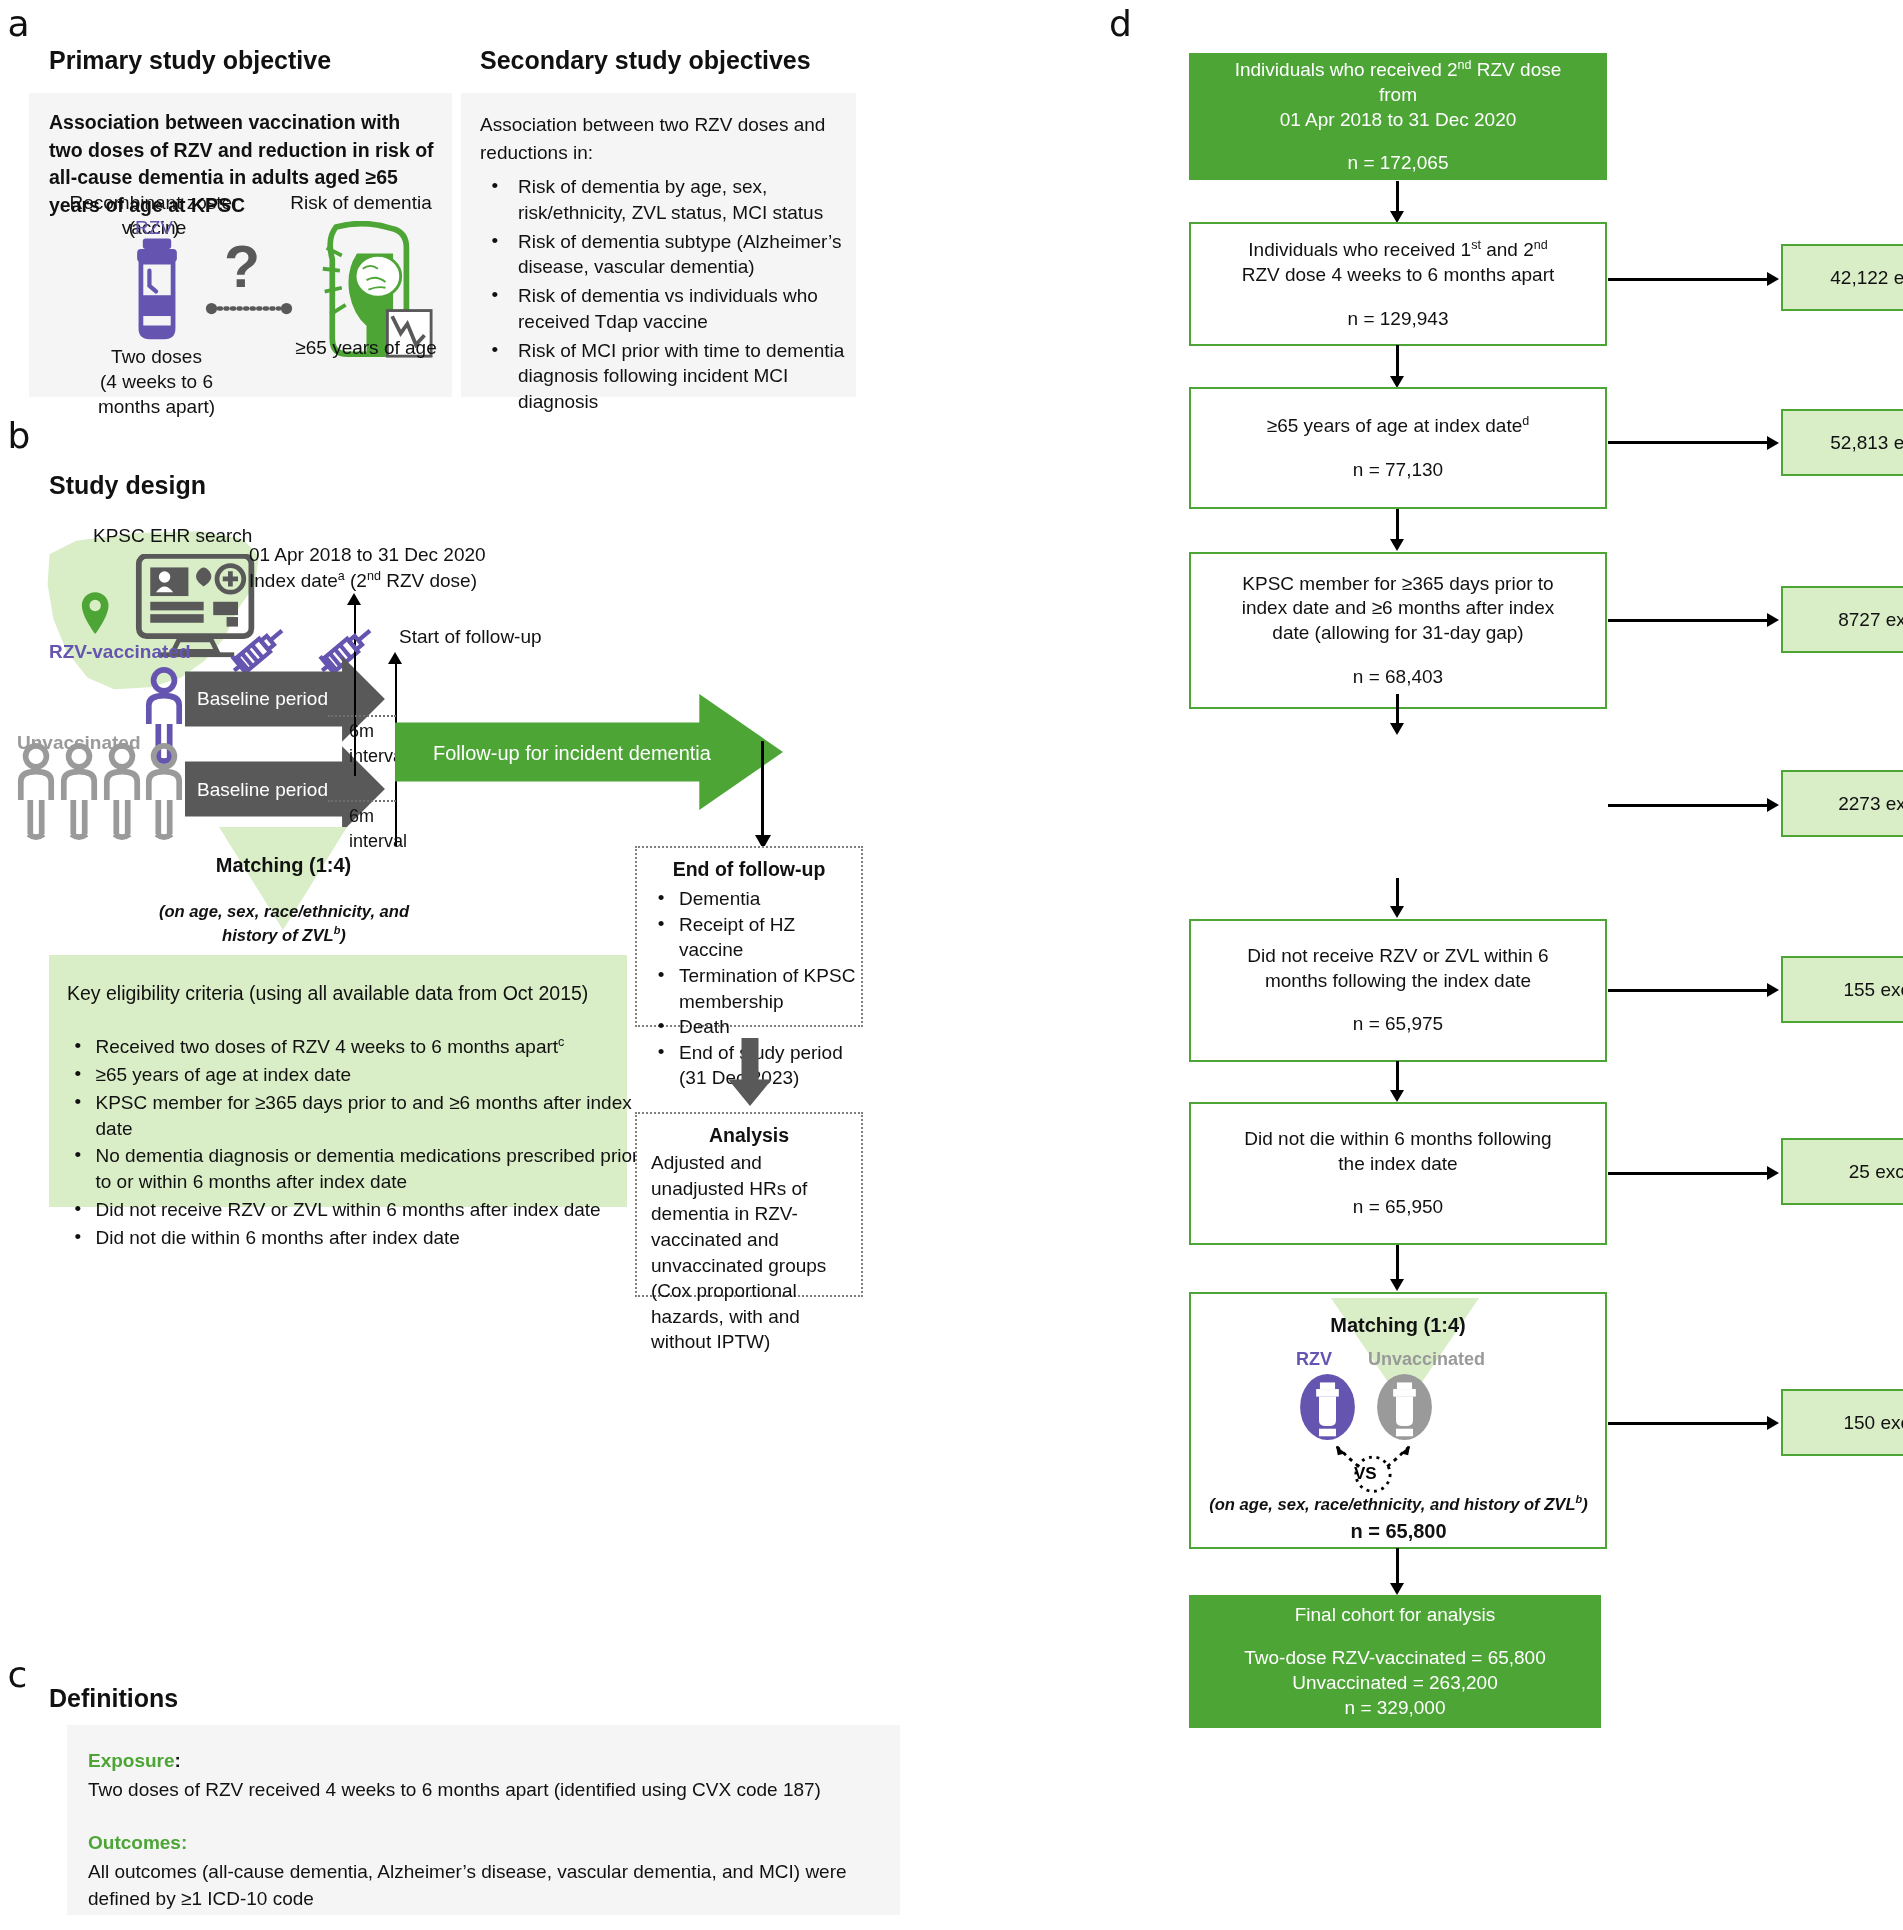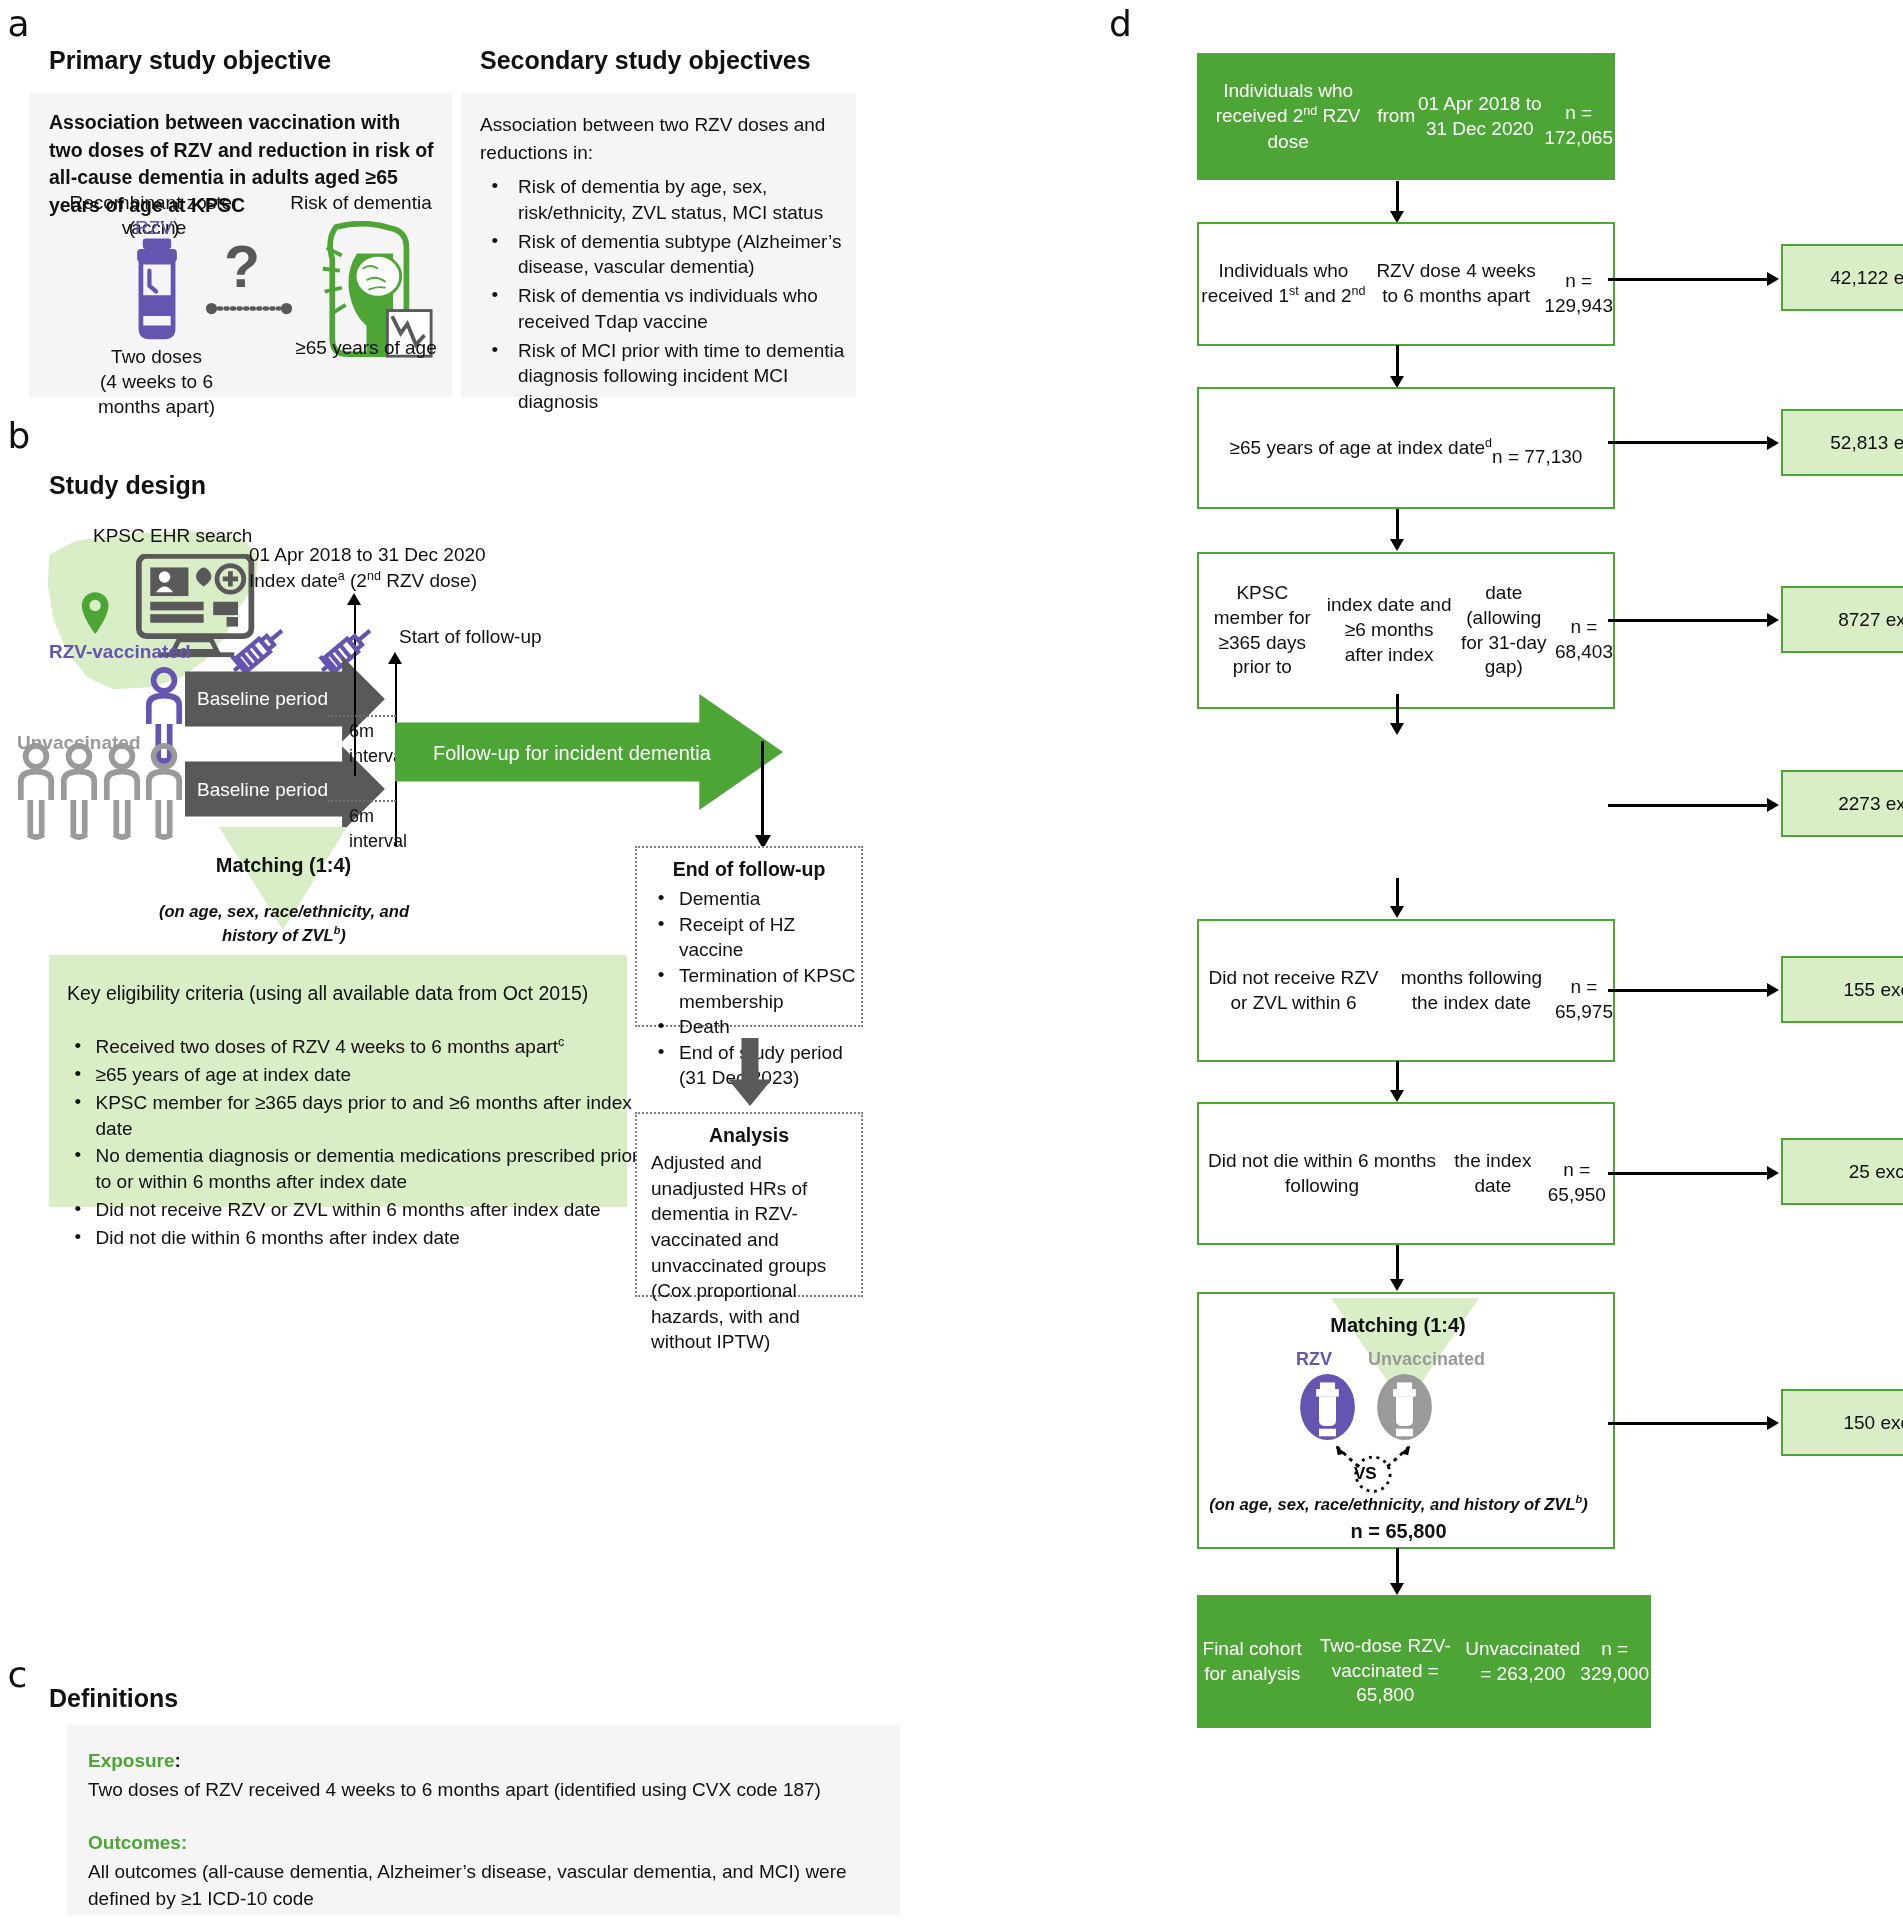"Individuals who received 2nd RZV" .fc-box { flex-direction: row -> column; margin-left: 8px -> none }
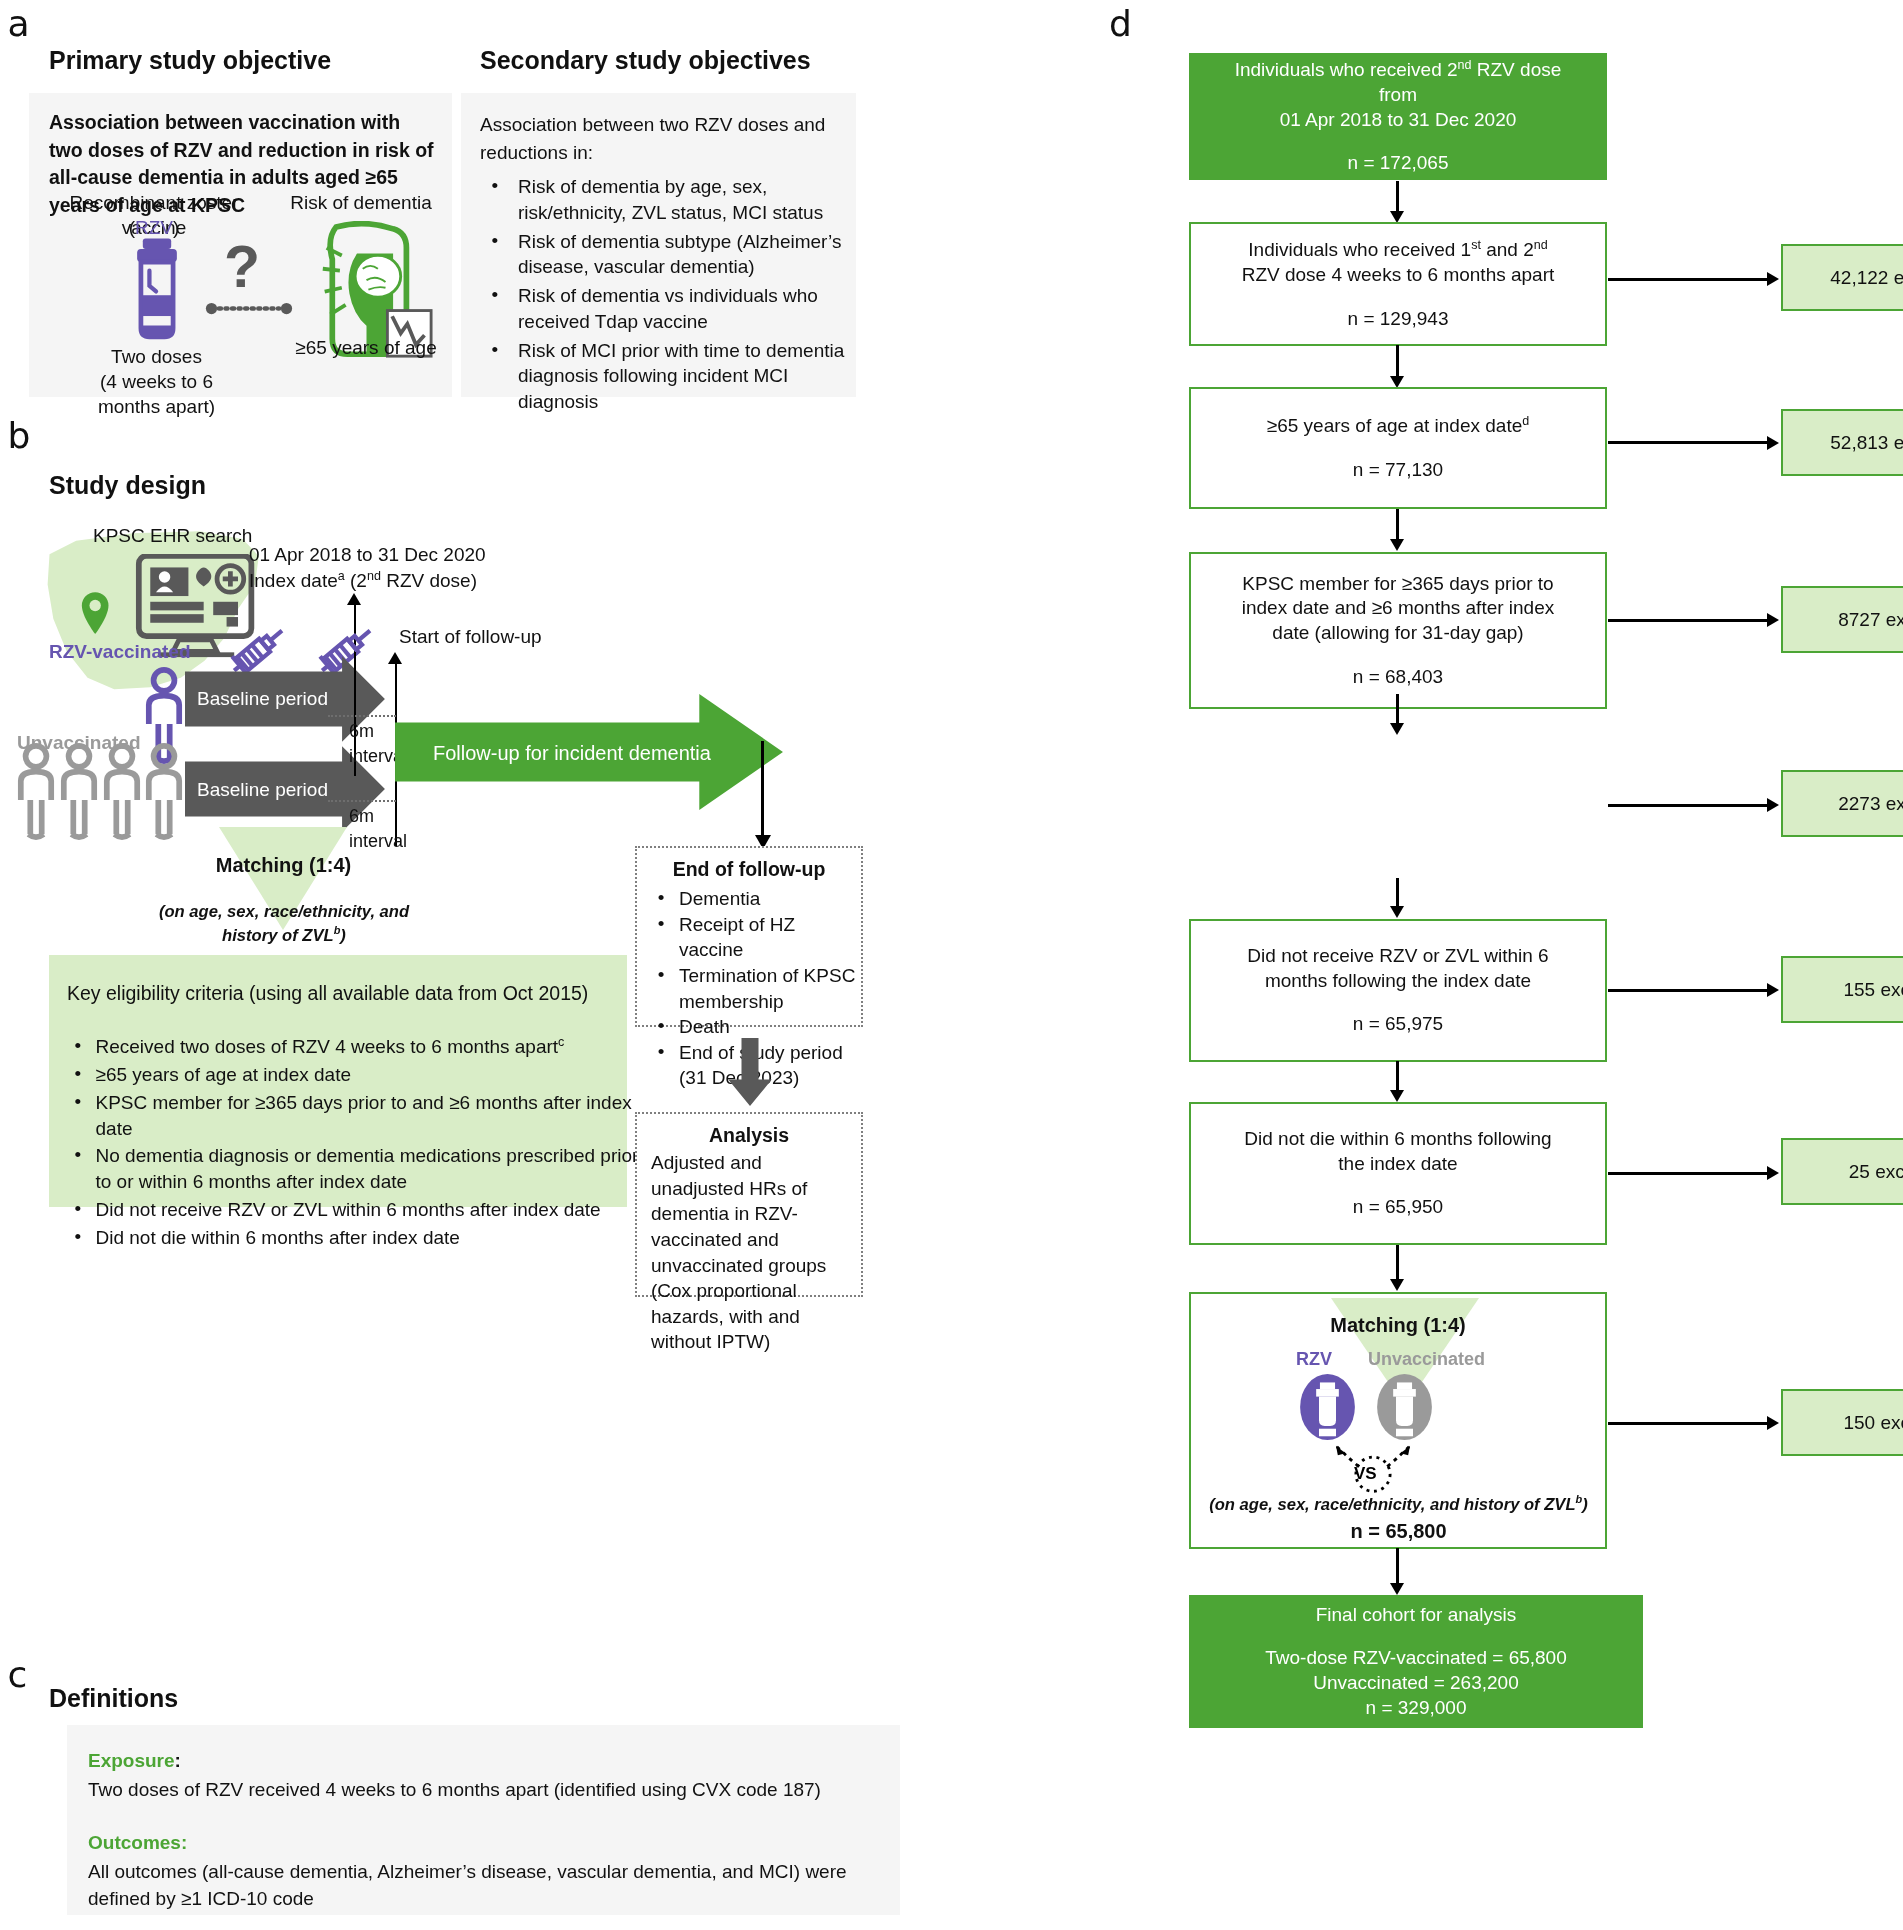"Final cohort for analysis" div.fc-box { width: 454px -> 412px }
